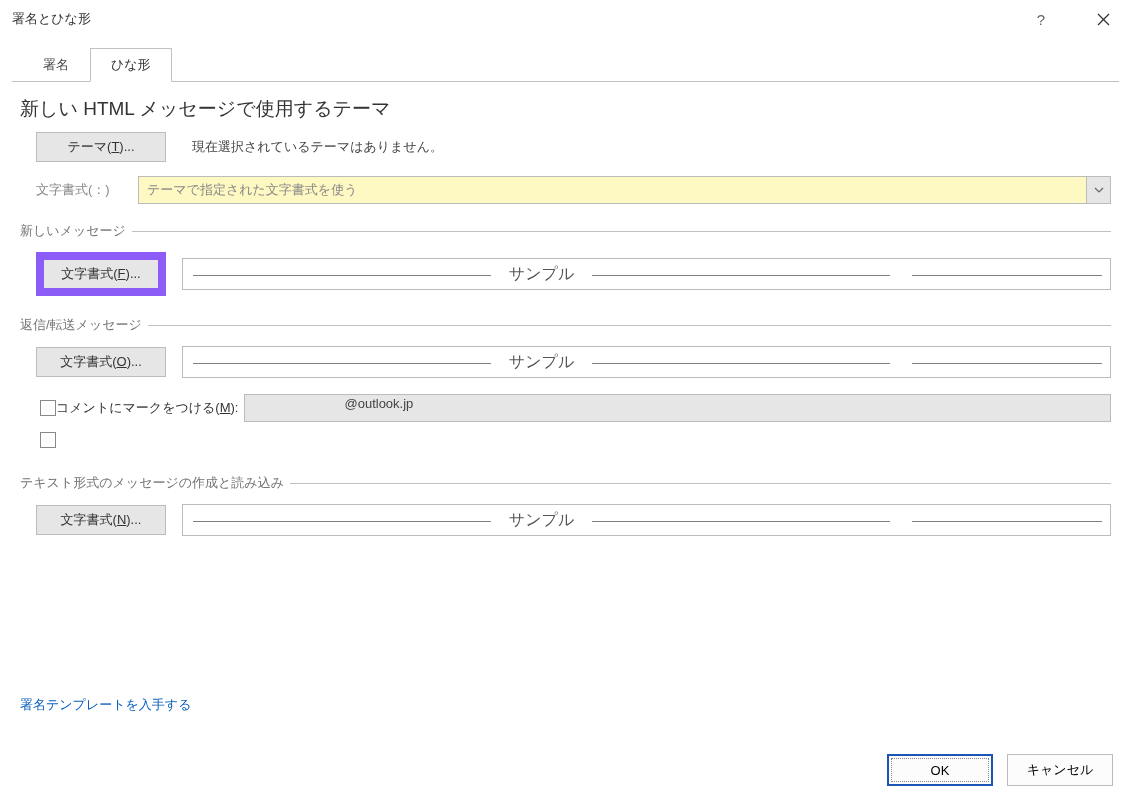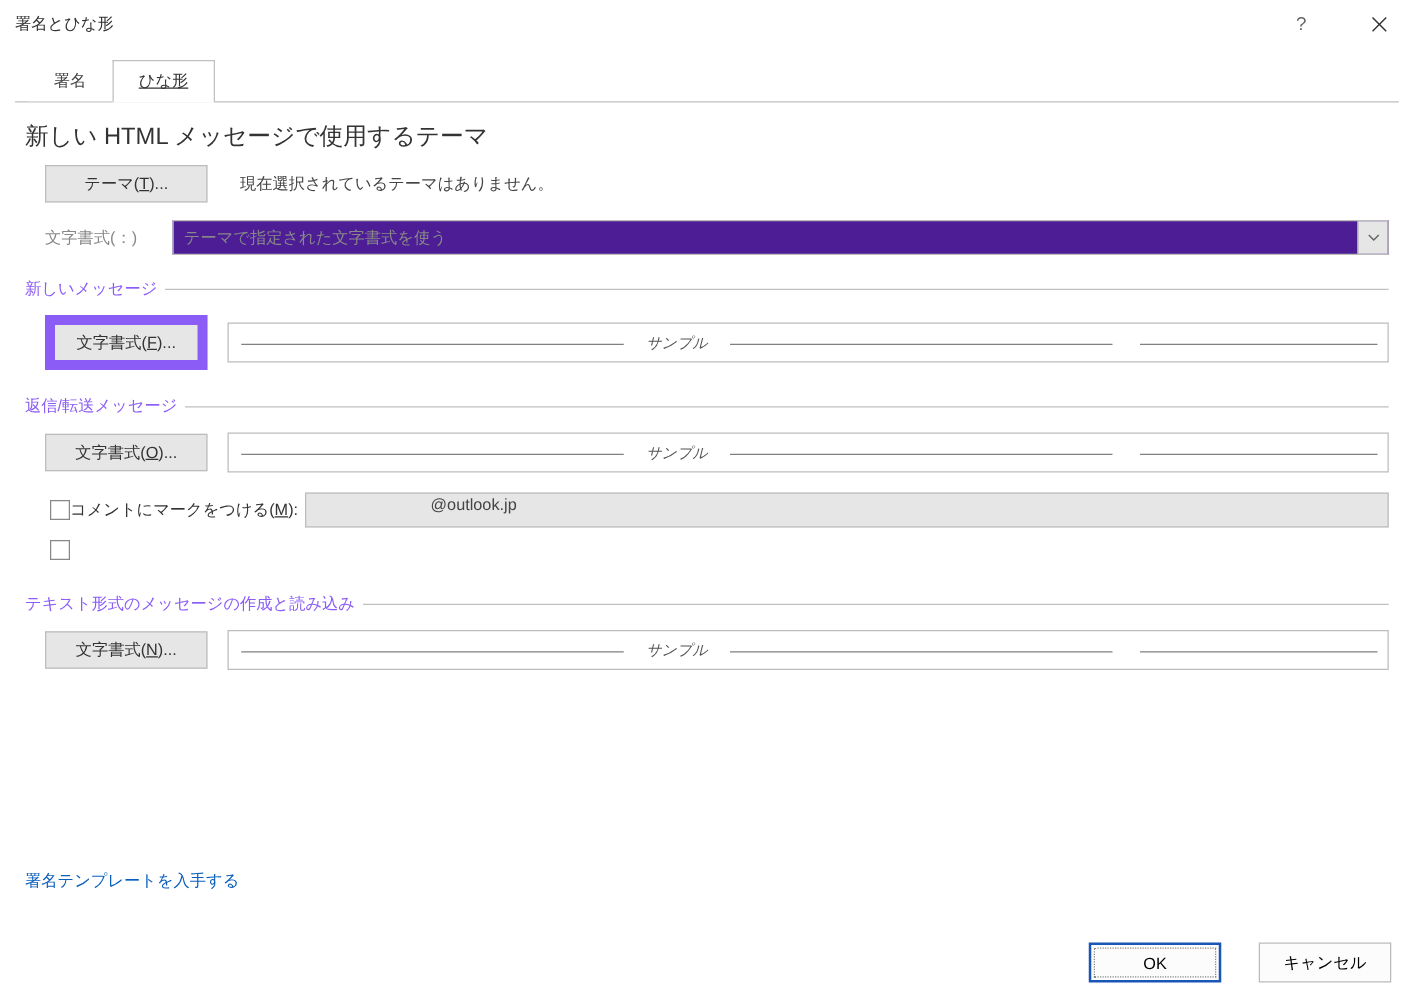"ひな形" .tab.active { text-decoration: underline -> none }
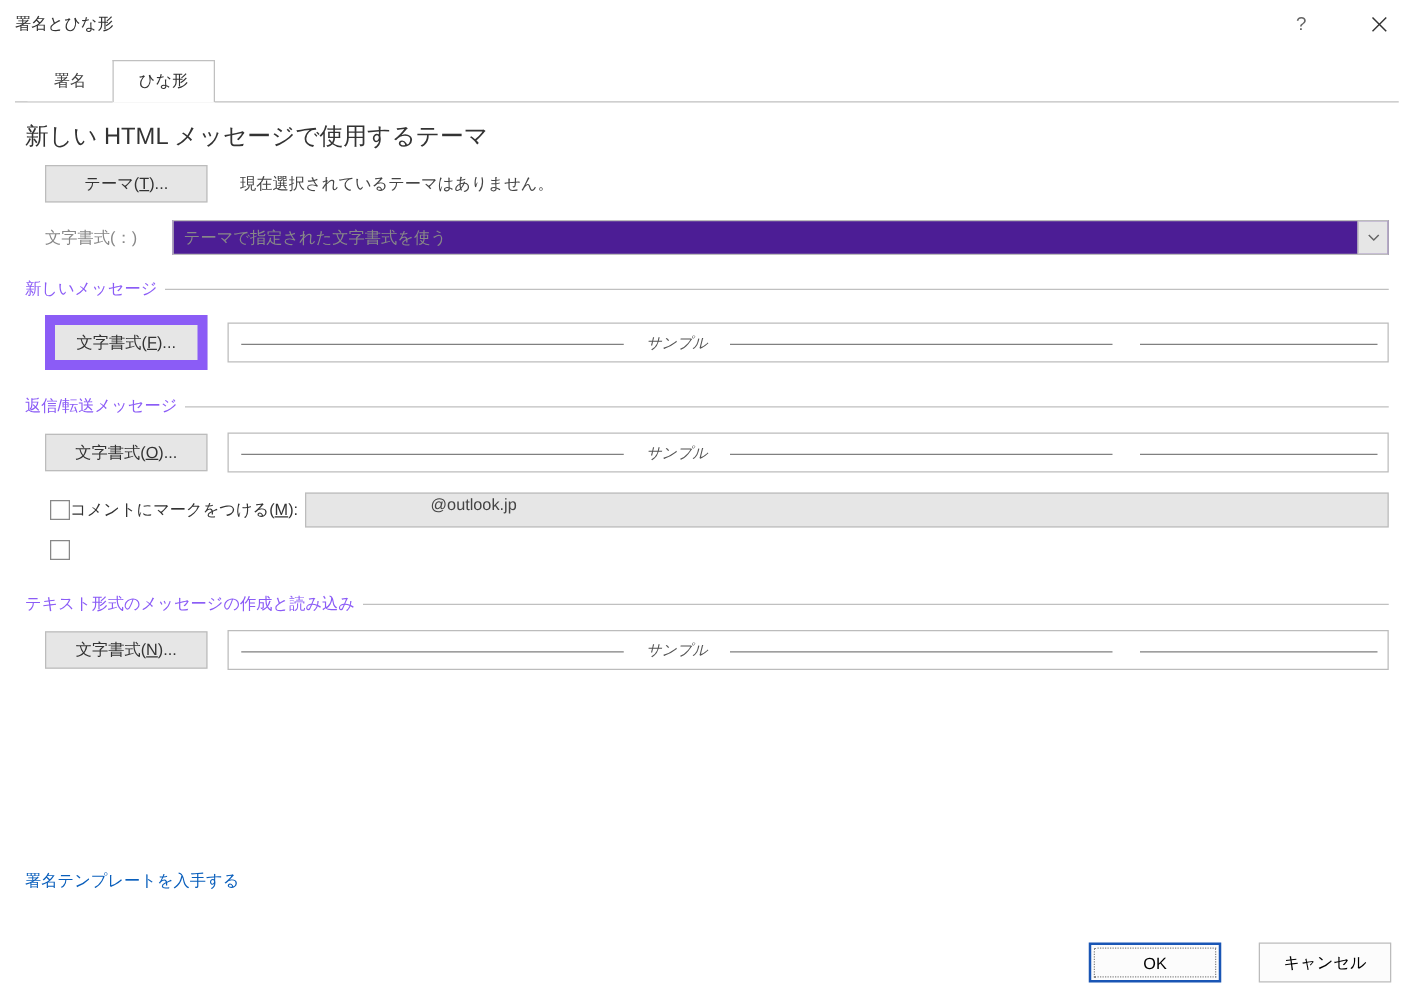"テーマで指定された文字書式を使う" .dropdown { background: #4c1d95 -> #fef9c3 }
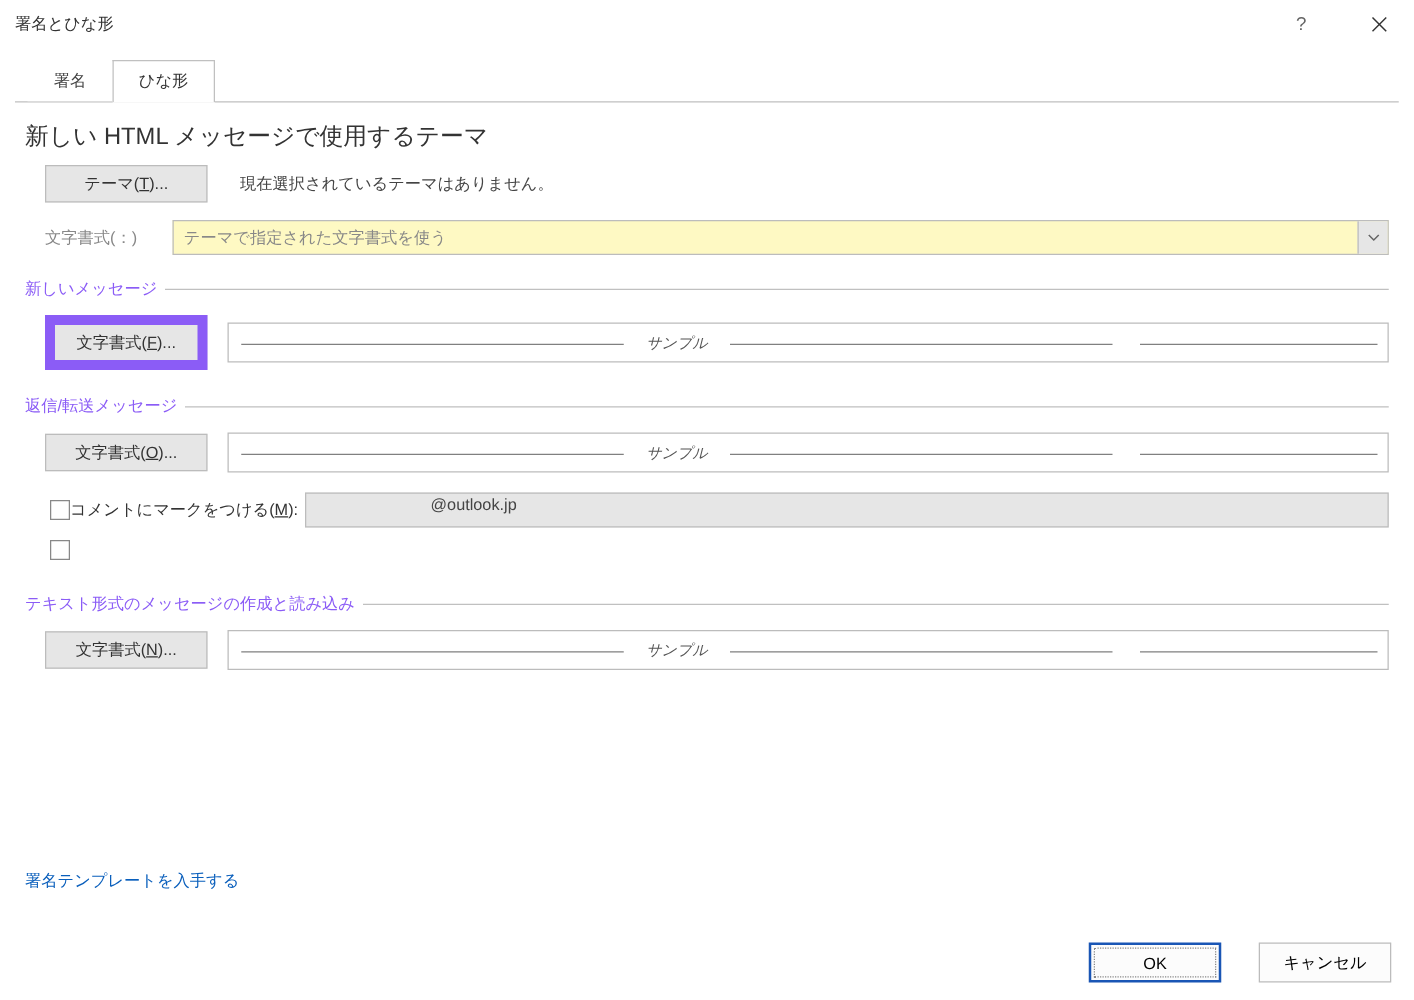"新しいメッセージ" fieldset legend { color: #8b5cf6 -> #737373 }
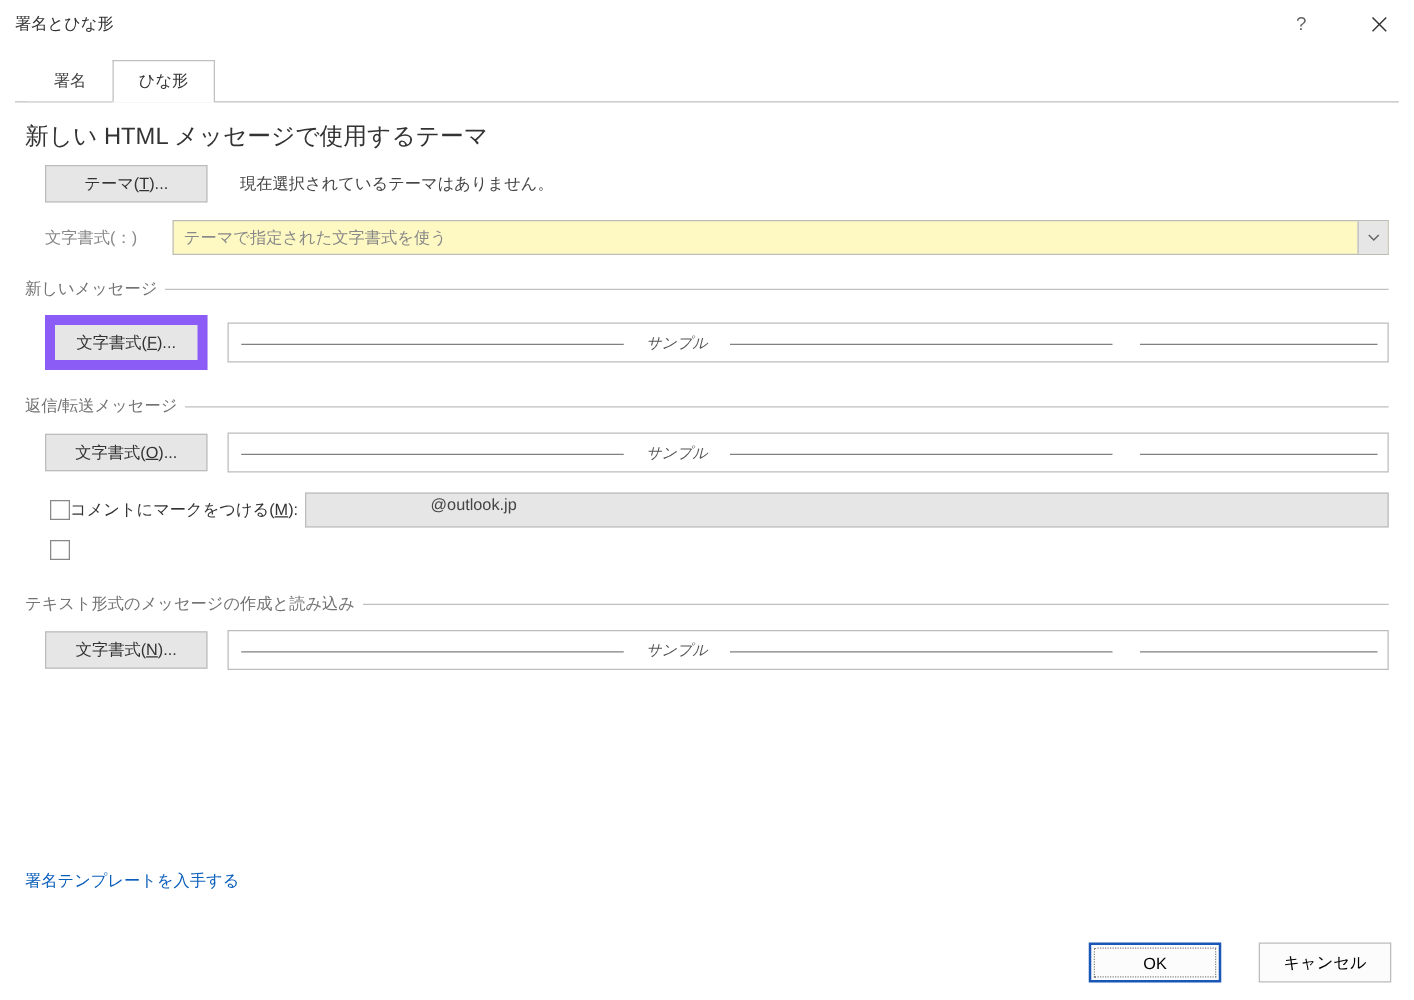"サンプル" .sample-text { font-size: 12px -> 16px; font-style: italic -> none }
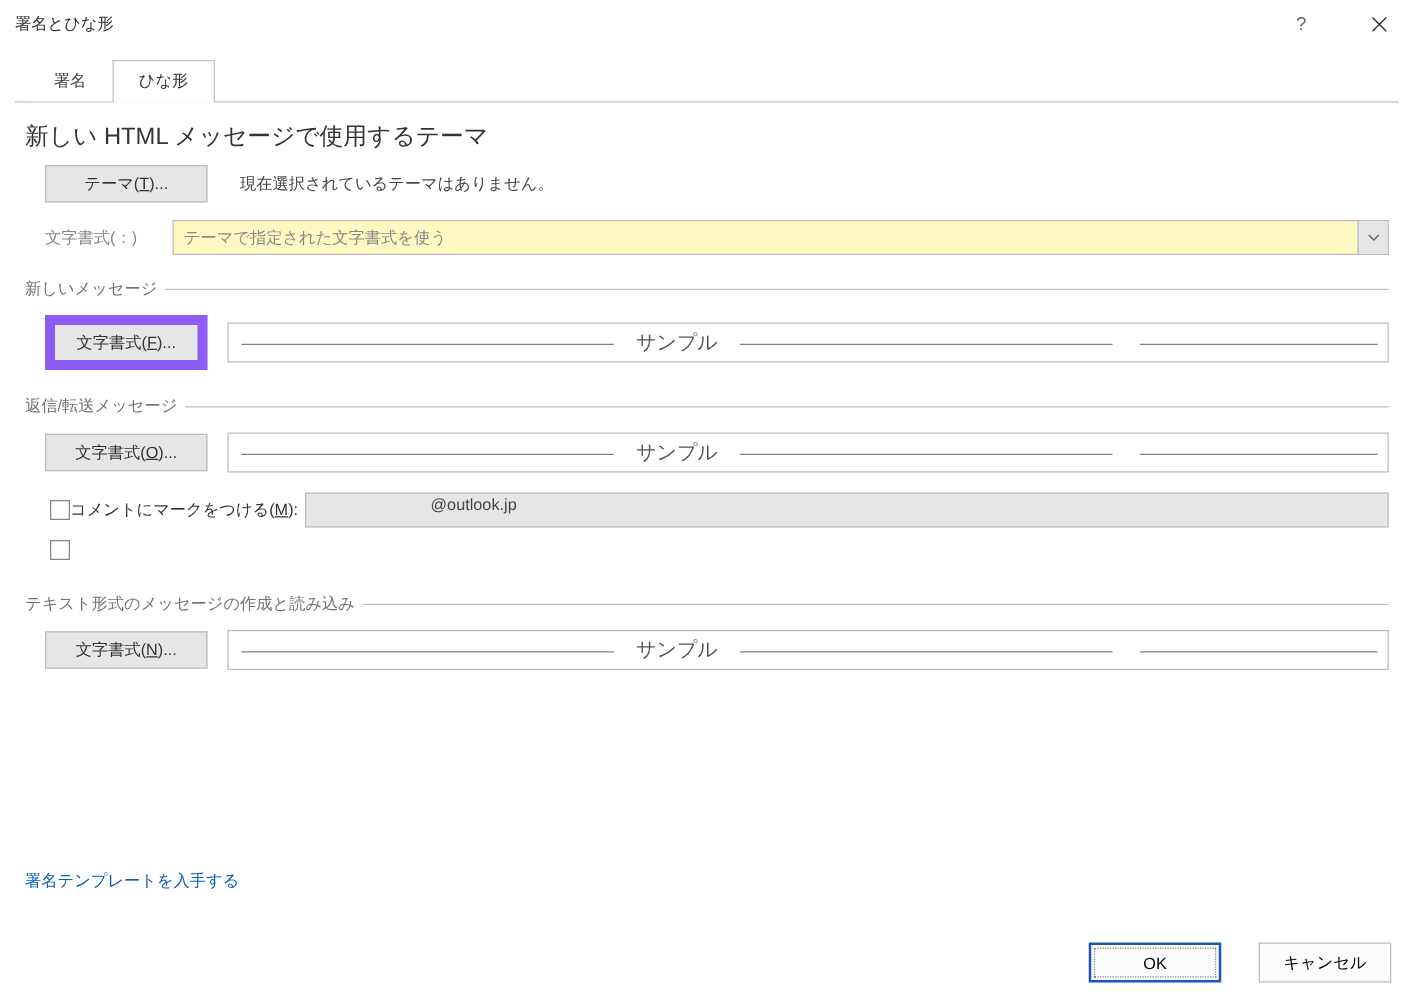"OK" .footer { gap: 30px -> 14px }
